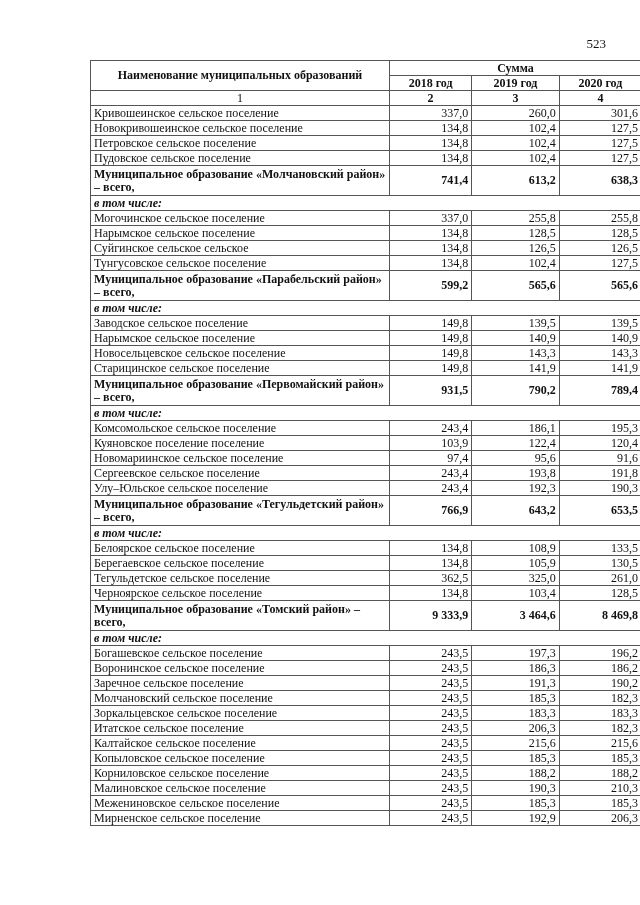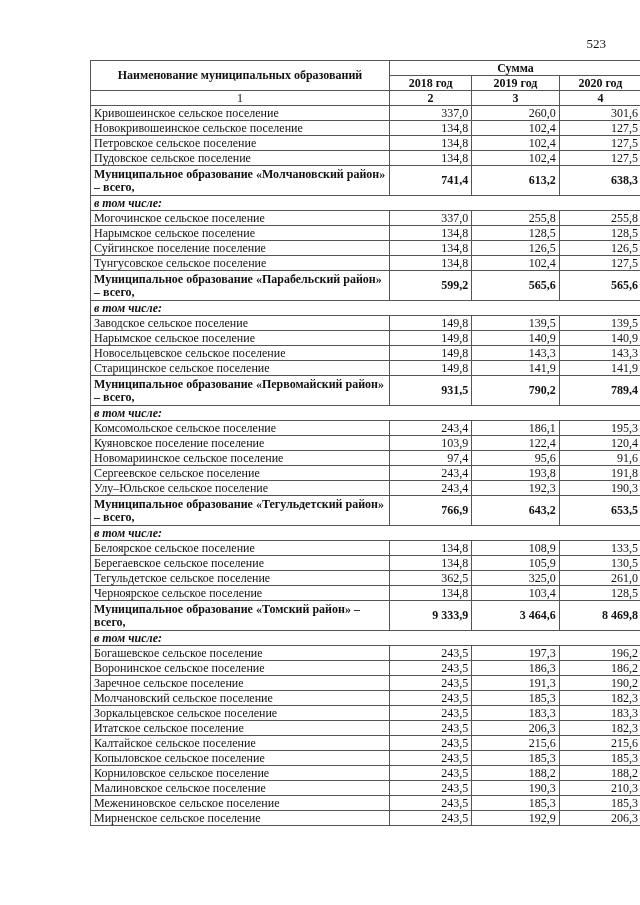"Суйгинское поселение поселение" td { text: поселение поселение -> сельское сельское }
